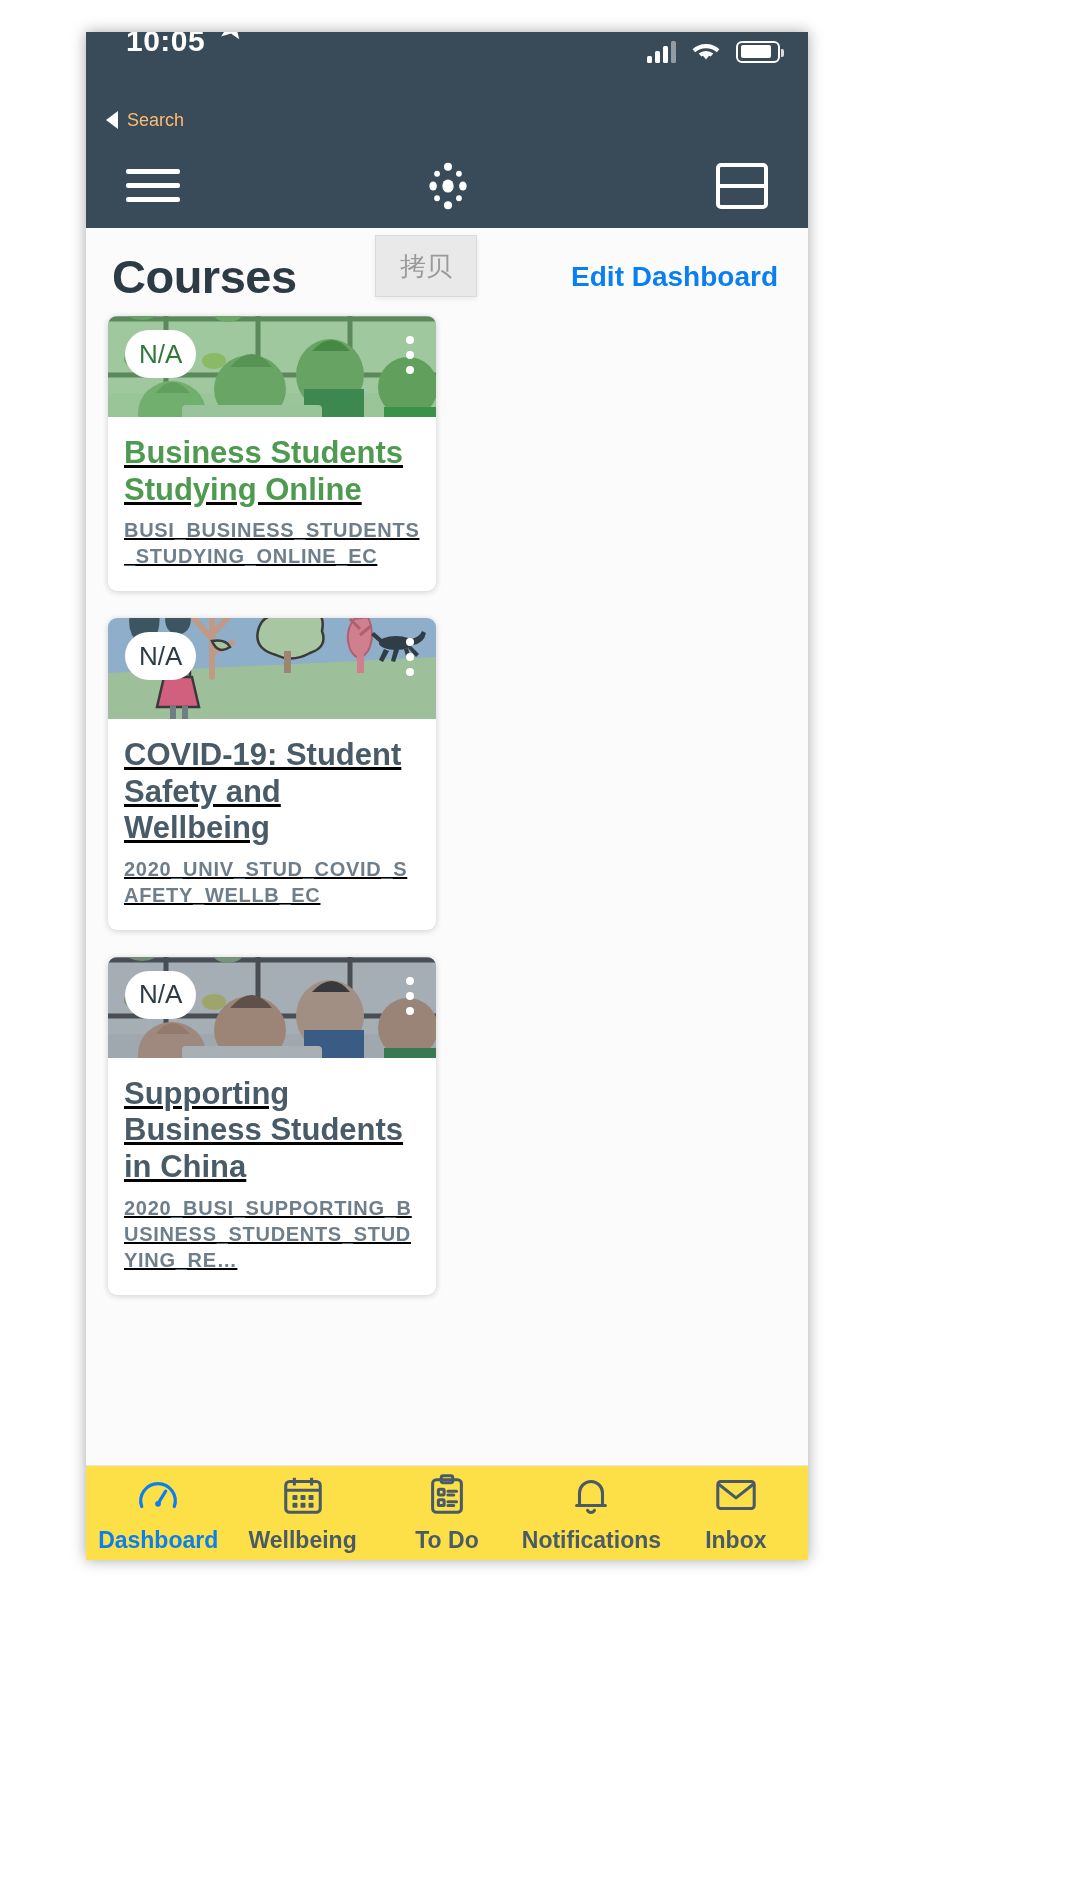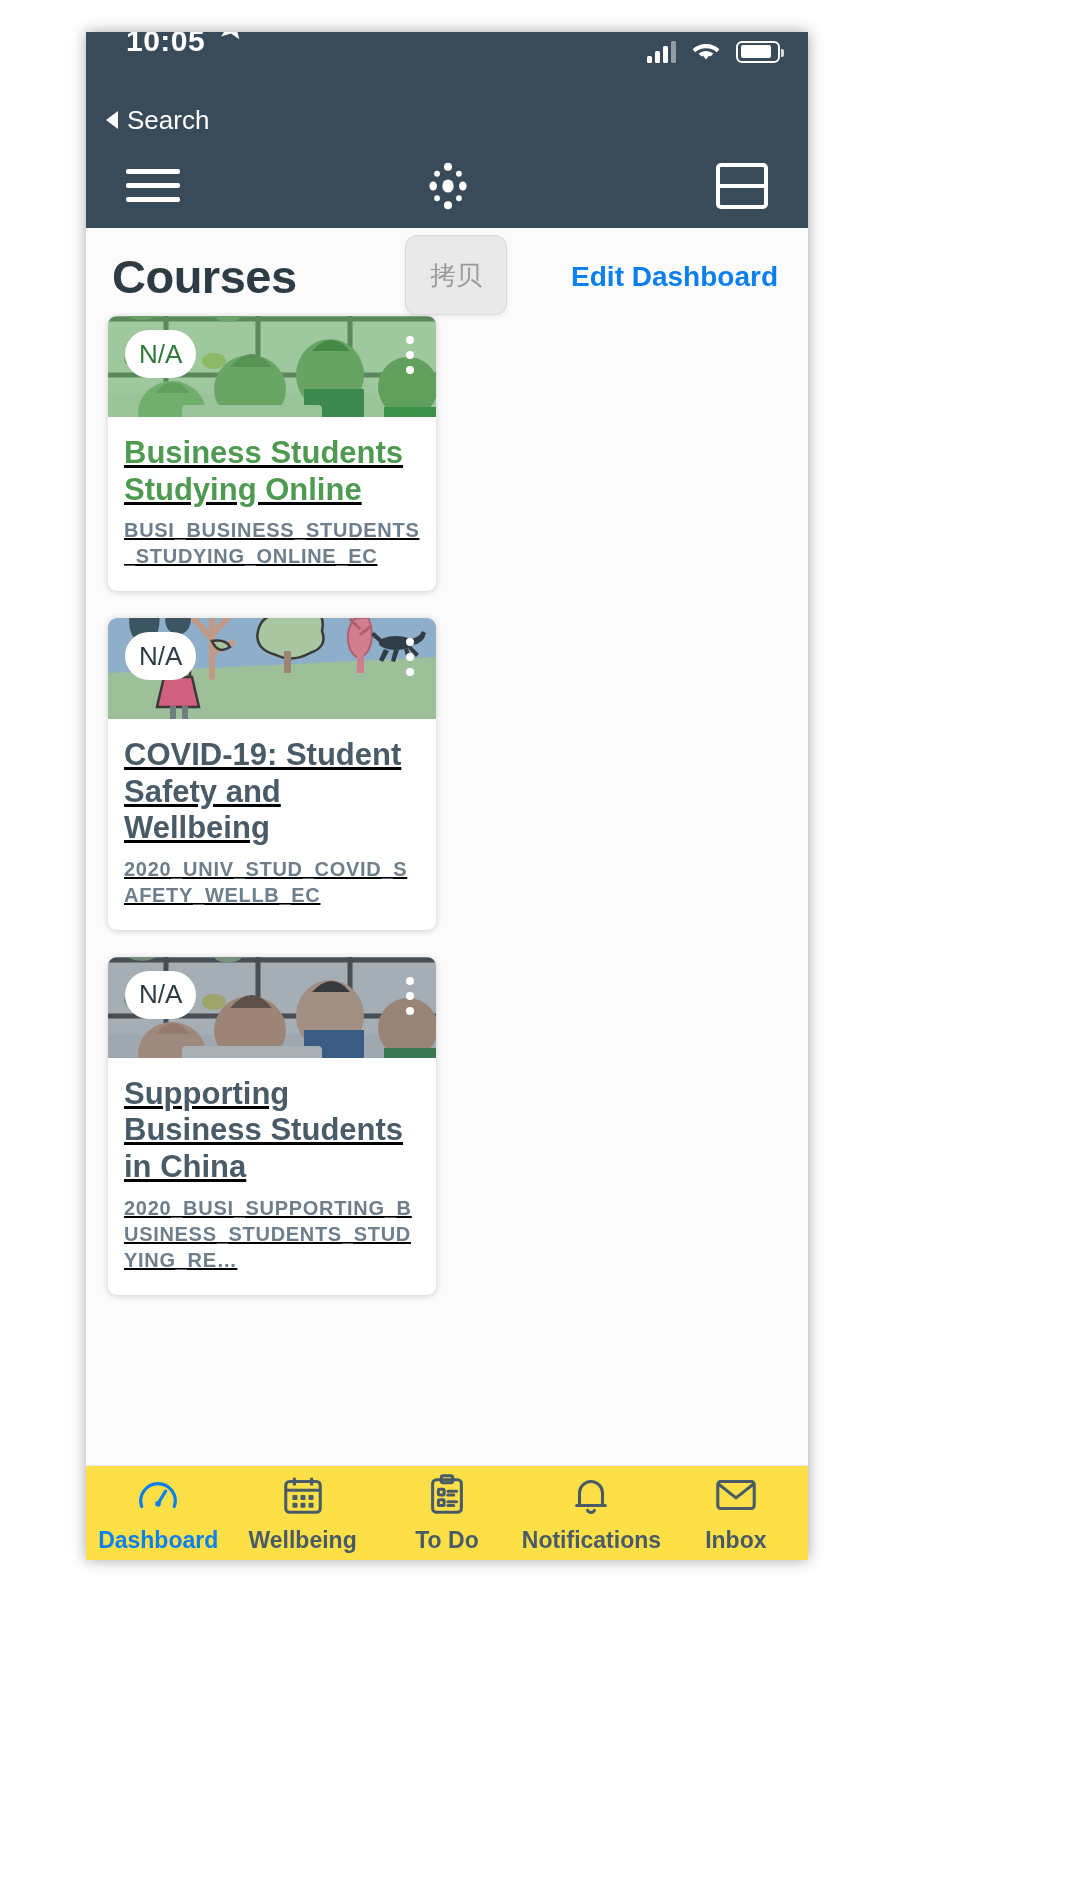"Search" .back-label { color: #ffffff -> #fdba74; font-size: 26px -> 18px }
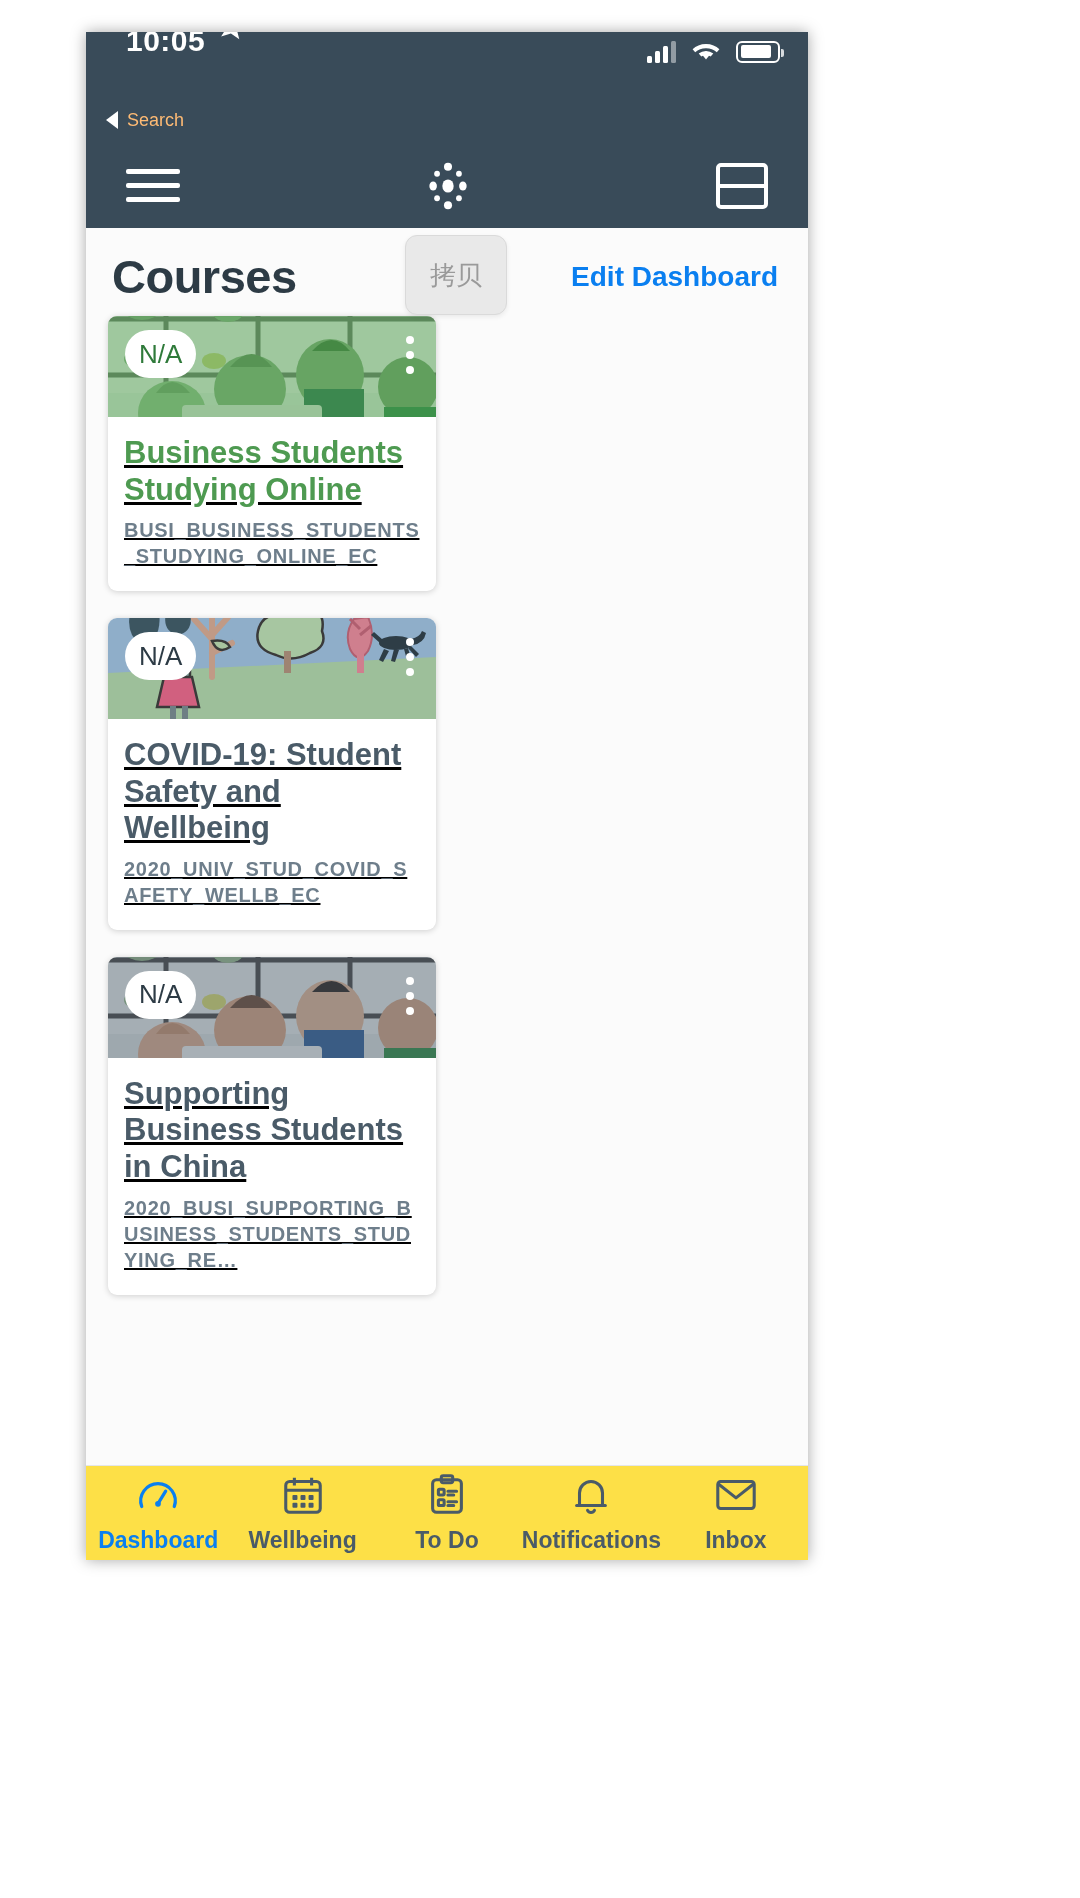"拷贝" .copy-tooltip { border-radius: 12px -> 0; height: 80px -> 62px; left: 319px -> 289px }
